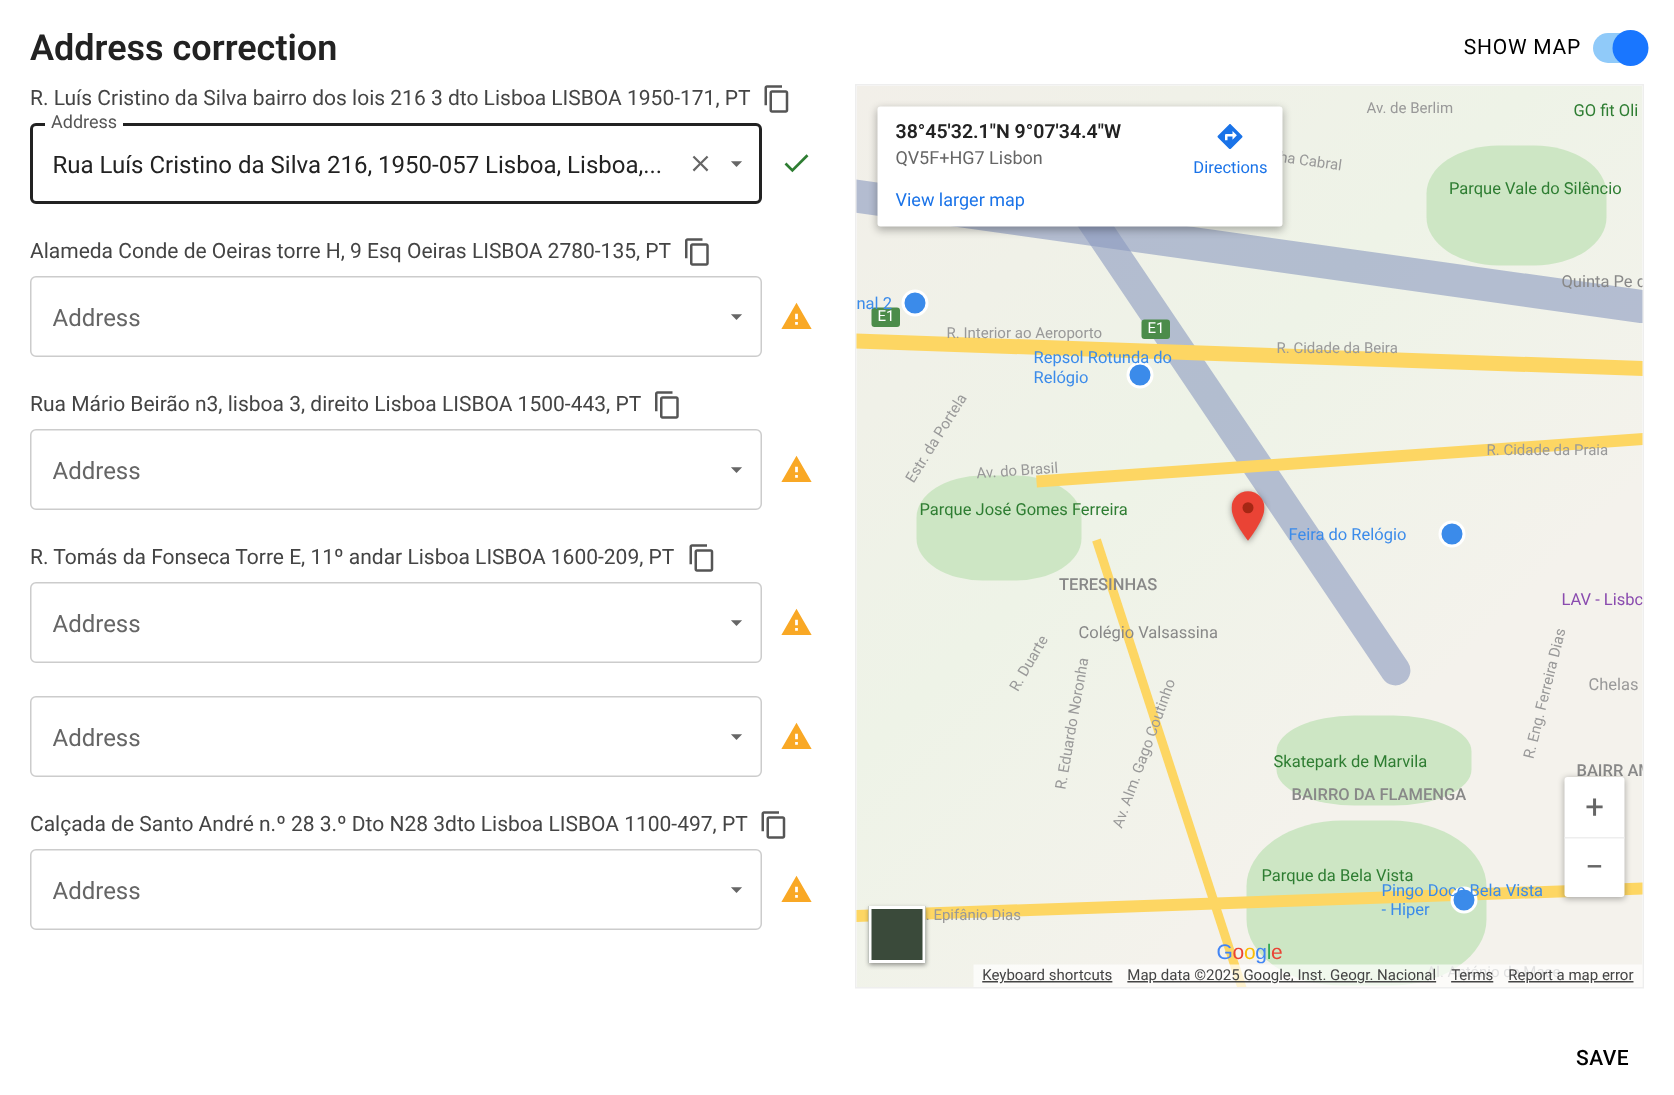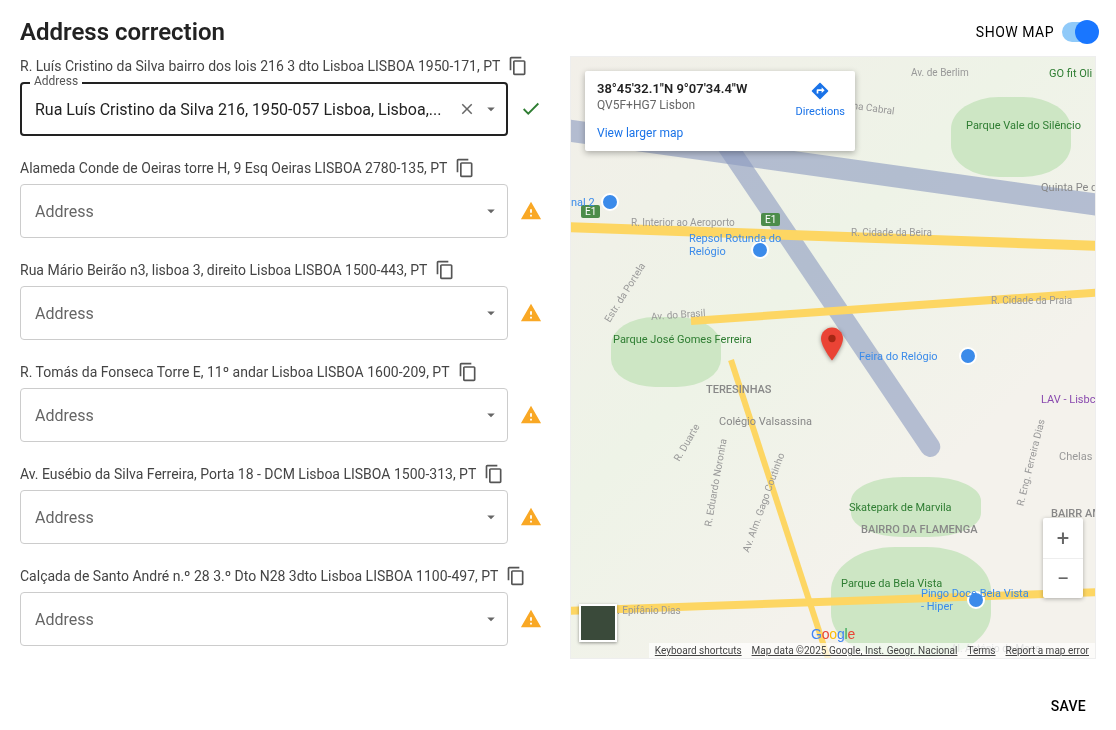"Av. Eusébio da Silva Ferreira," div.addr-line { html: <div> <span>Av. Eusébio da Silva Ferreira, Porta 18 - DCM Lisboa LISBOA 1500-313, PT</span> <svg> <path></path> </svg> </div> -> none }
